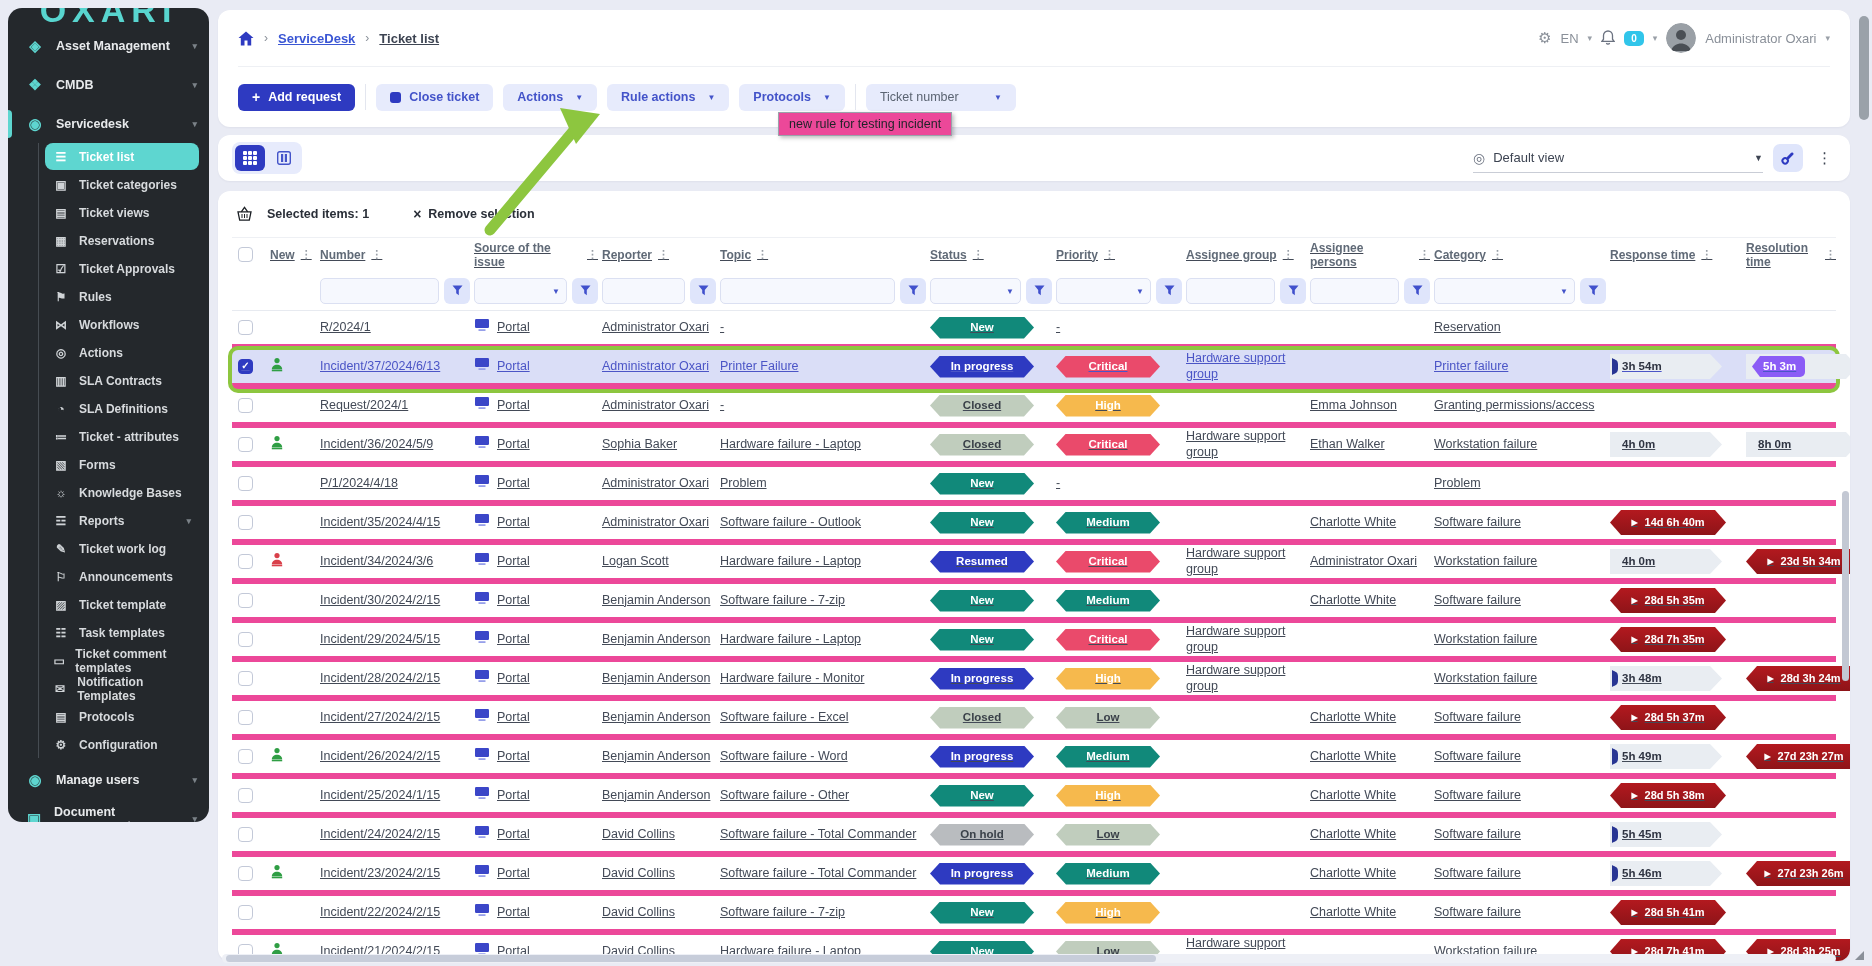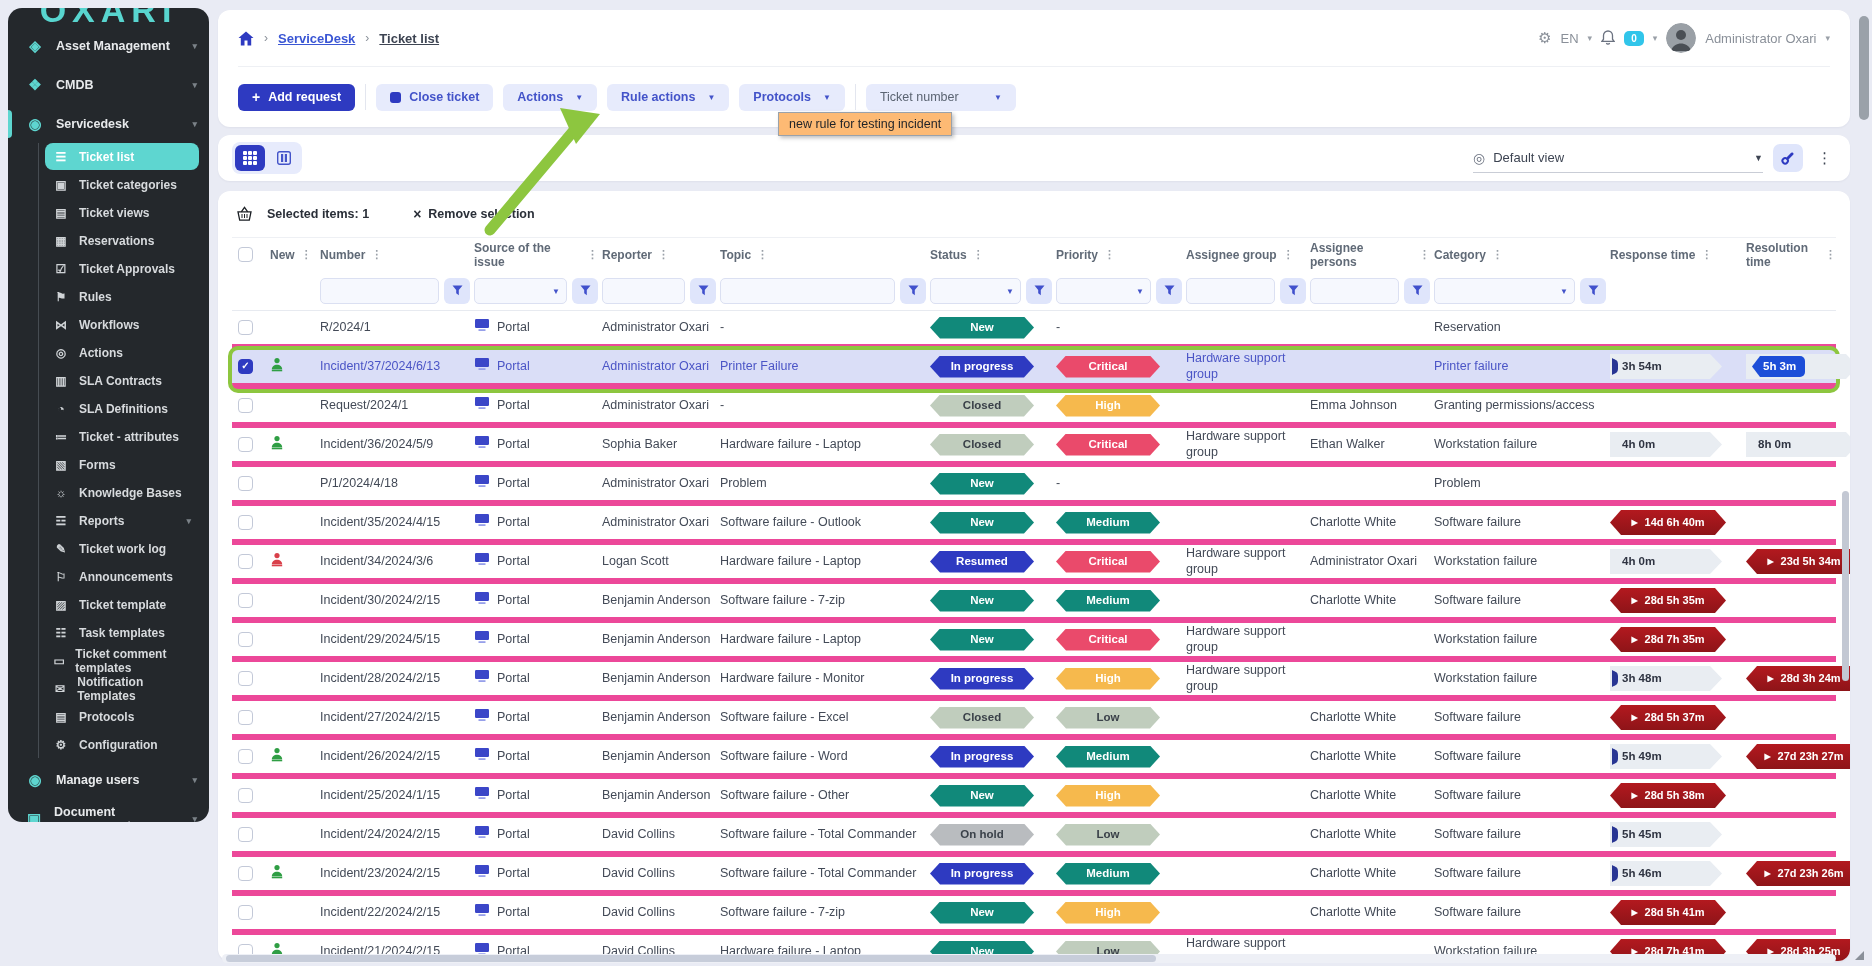"new rule for testing incident" .rule-tooltip { background: #fdba74 -> #ec4899 }
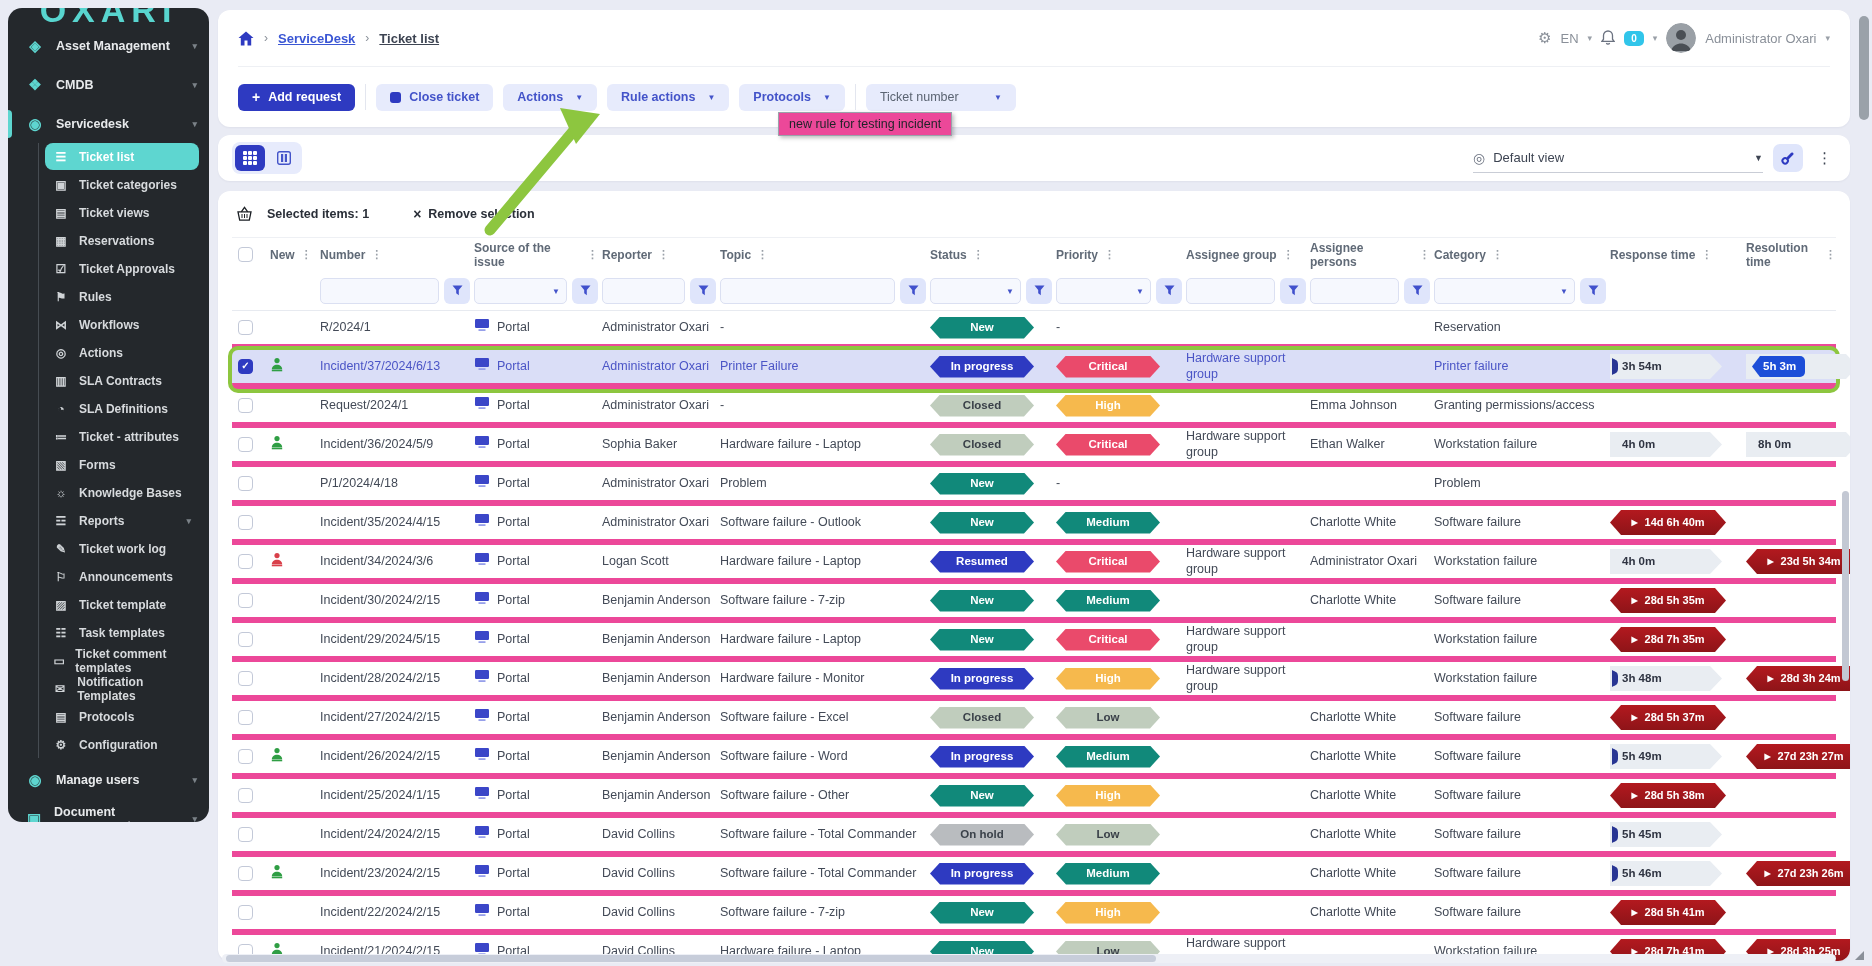"New" .grid-row { text-decoration: none -> underline }
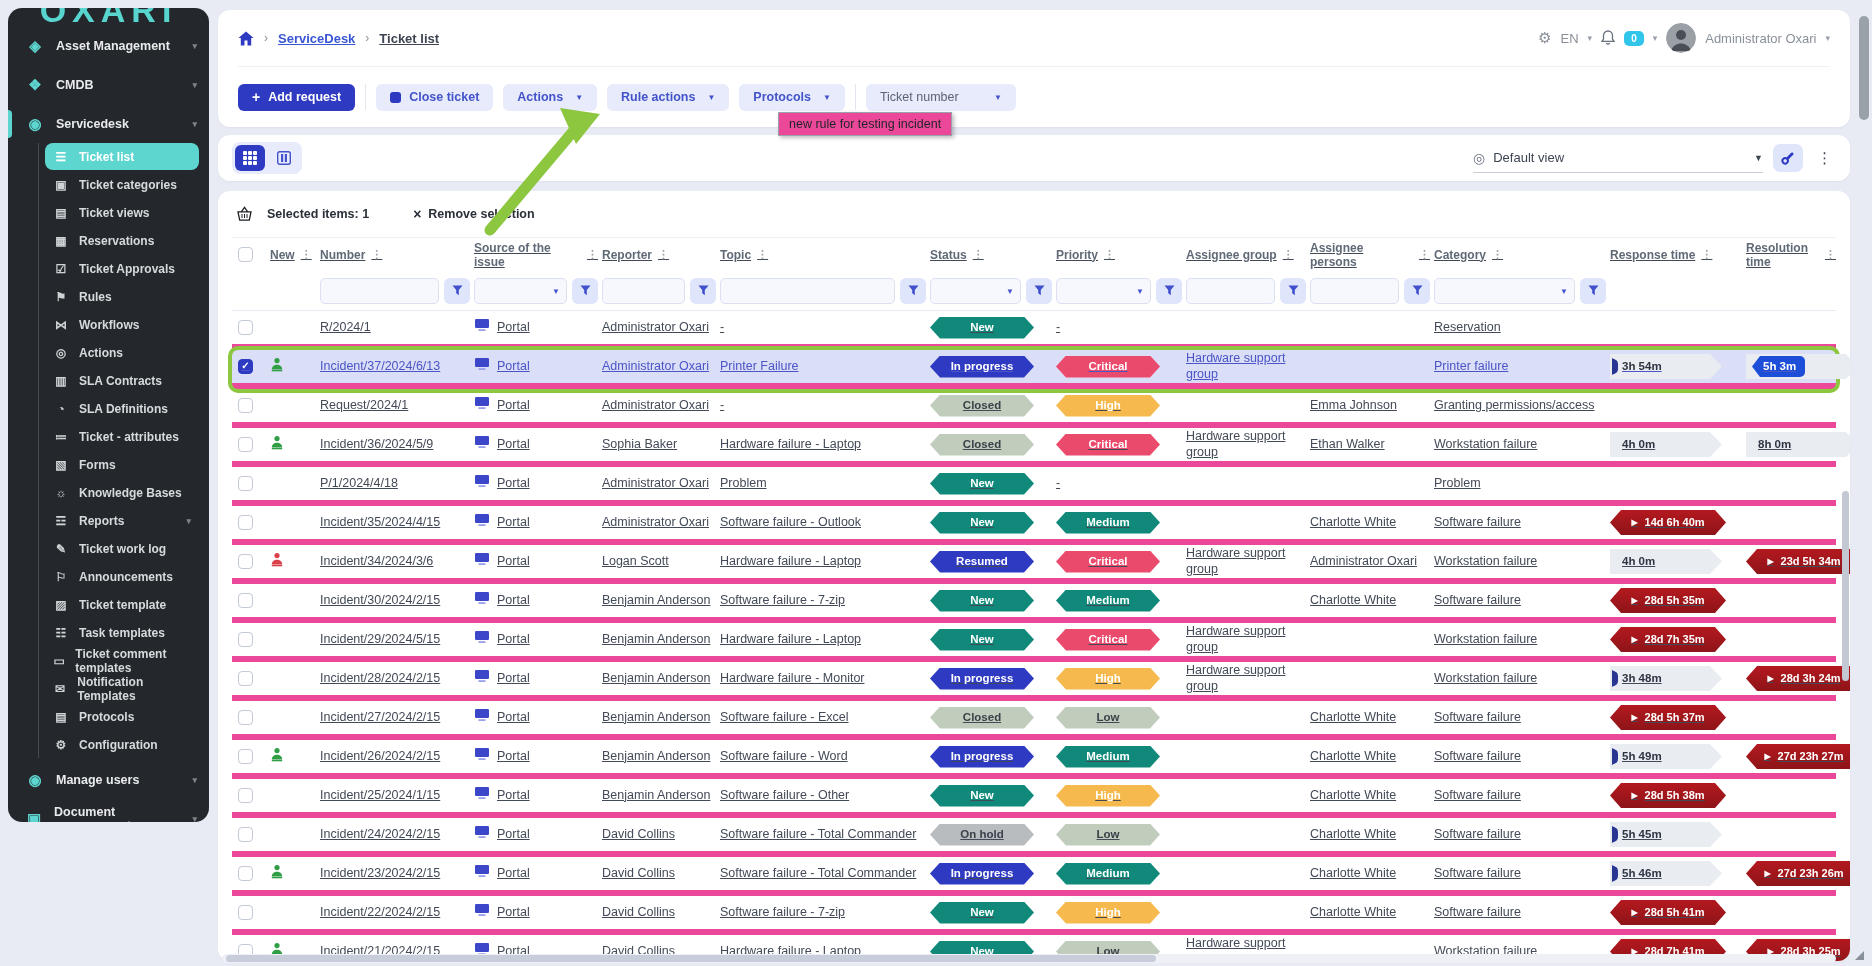"5h 3m" .tblue { background: #1d4ed8 -> #8b5cf6 }
